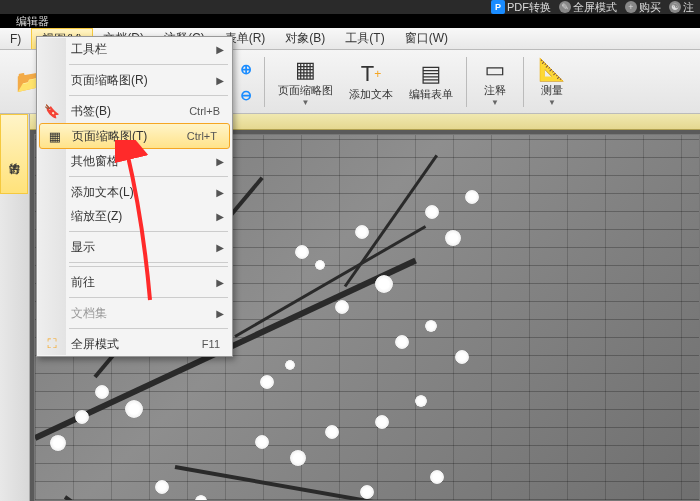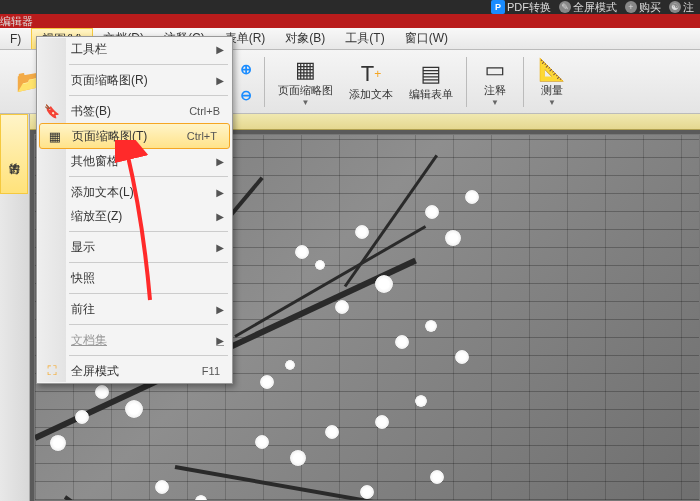"编辑器" .titlebar { background: #b91c1c -> #000000; padding-left: 0 -> 16px }
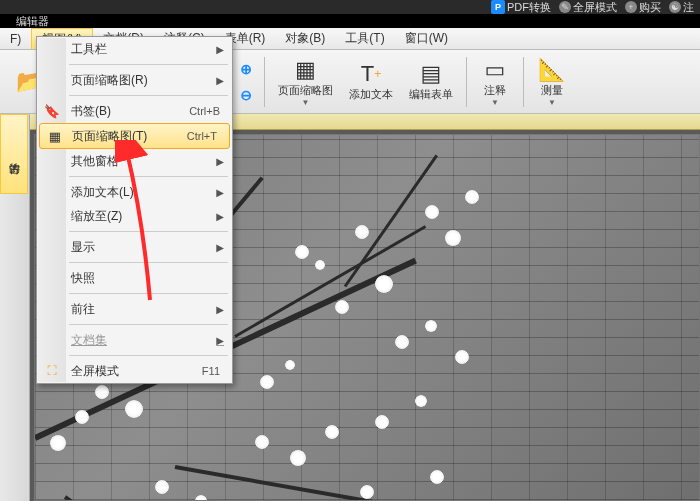"快照" div.dd-item { html: <div> <span>快照</span> </div> -> none }
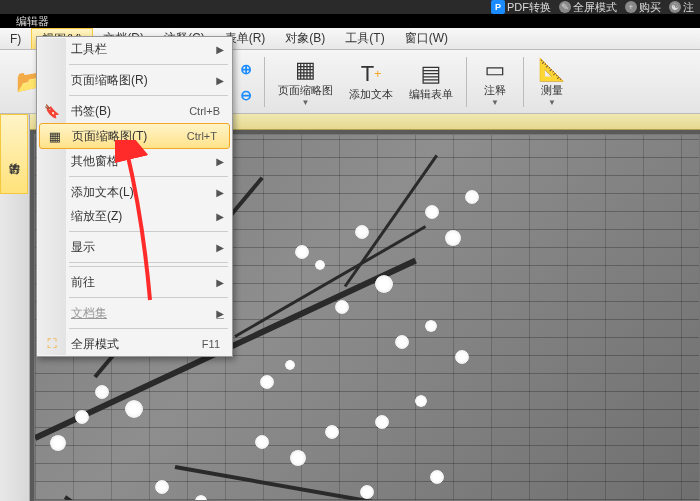"文档集" .dd-item.disabled { text-decoration: underline -> none }
